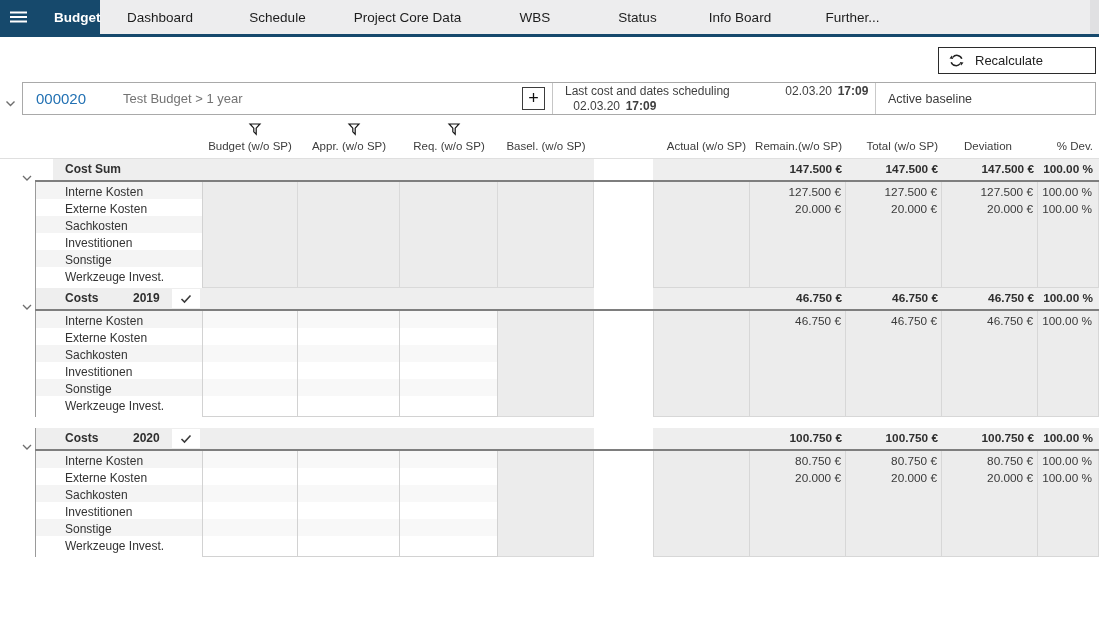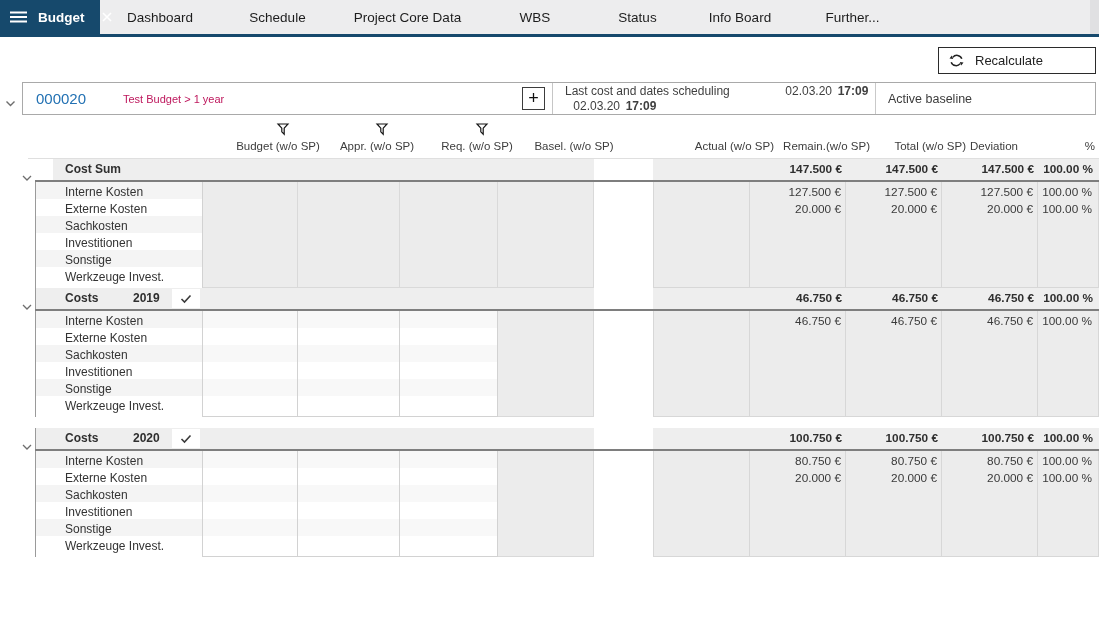"Budget" .tab-active { gap: 11px -> 27px }
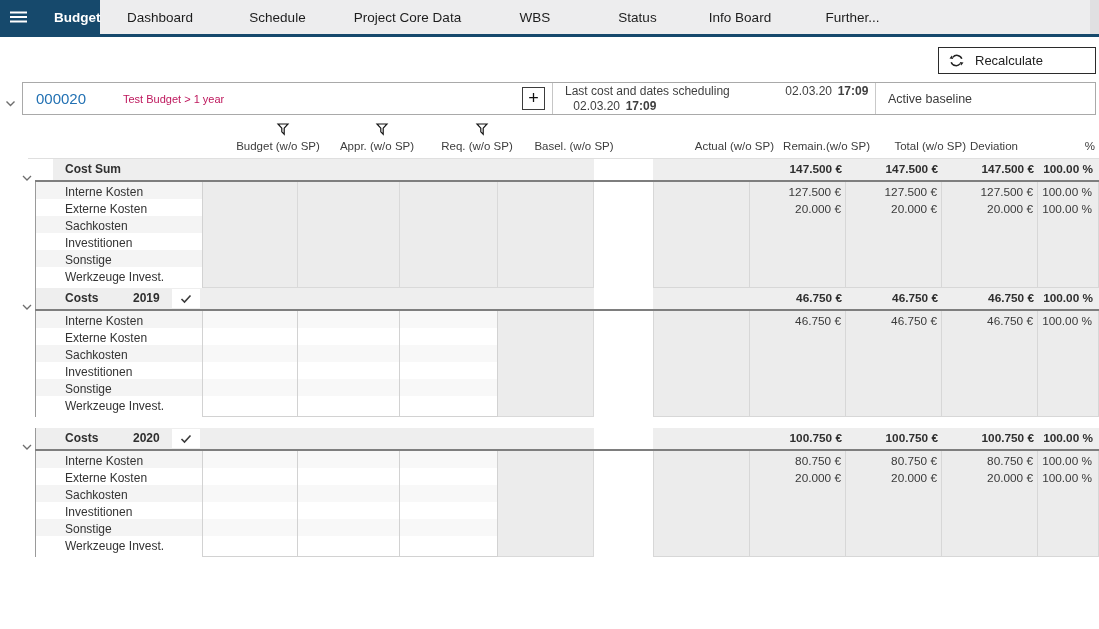"Test Budget > 1 year" .proj-title { color: #be185d -> #737373; font-size: 11px -> 13px }
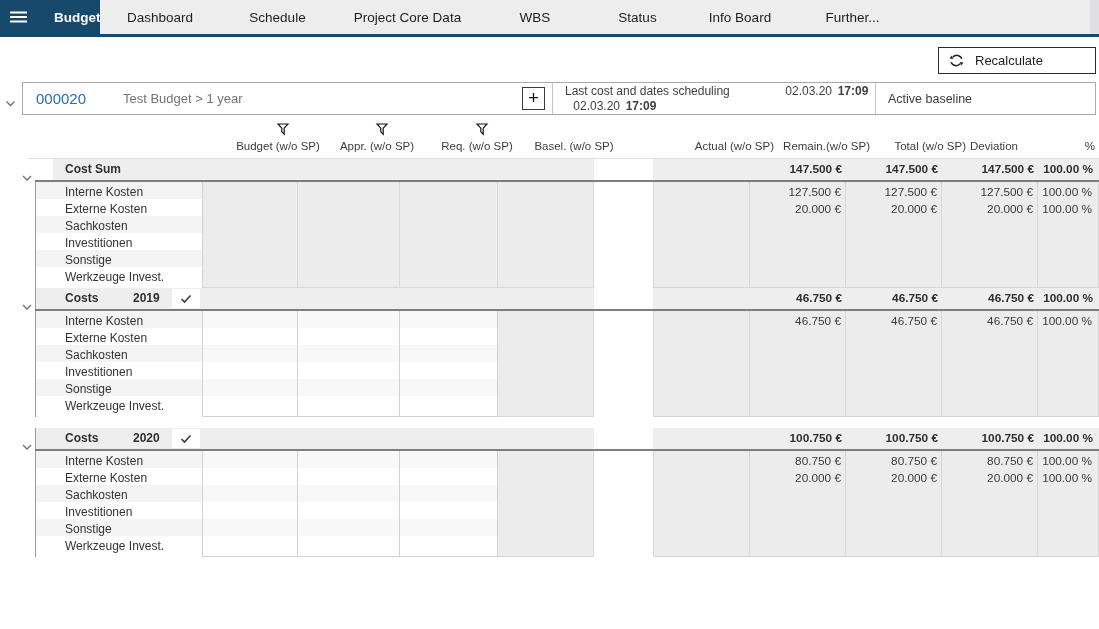"Budget (w/o SP)" .colheads { margin-left: 28px -> none }
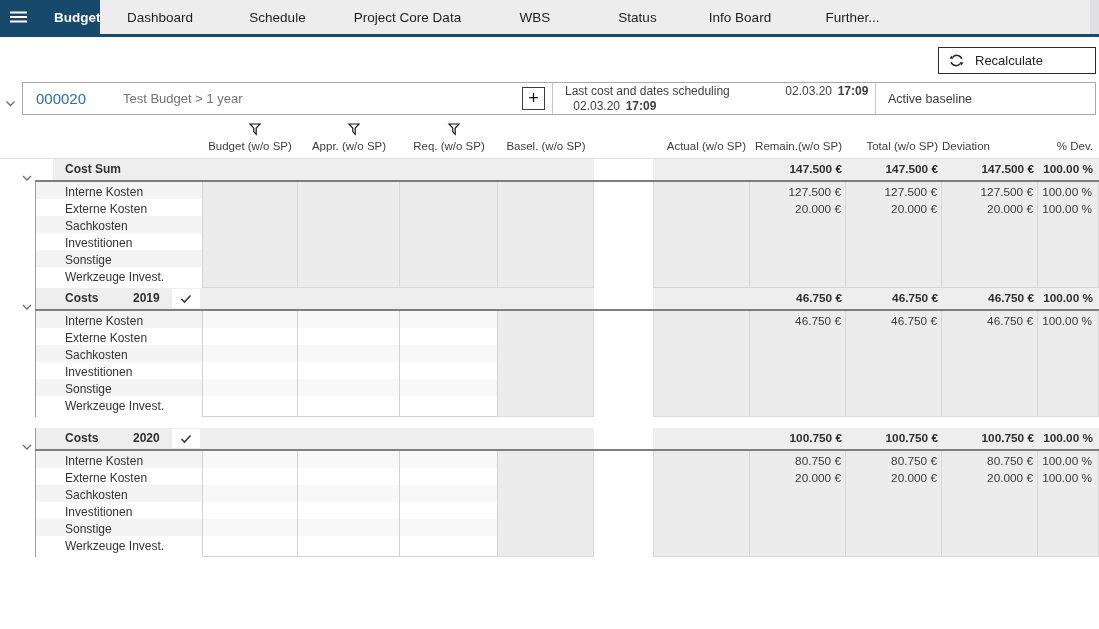"Deviation" div.colhead { text-align: left -> center }
